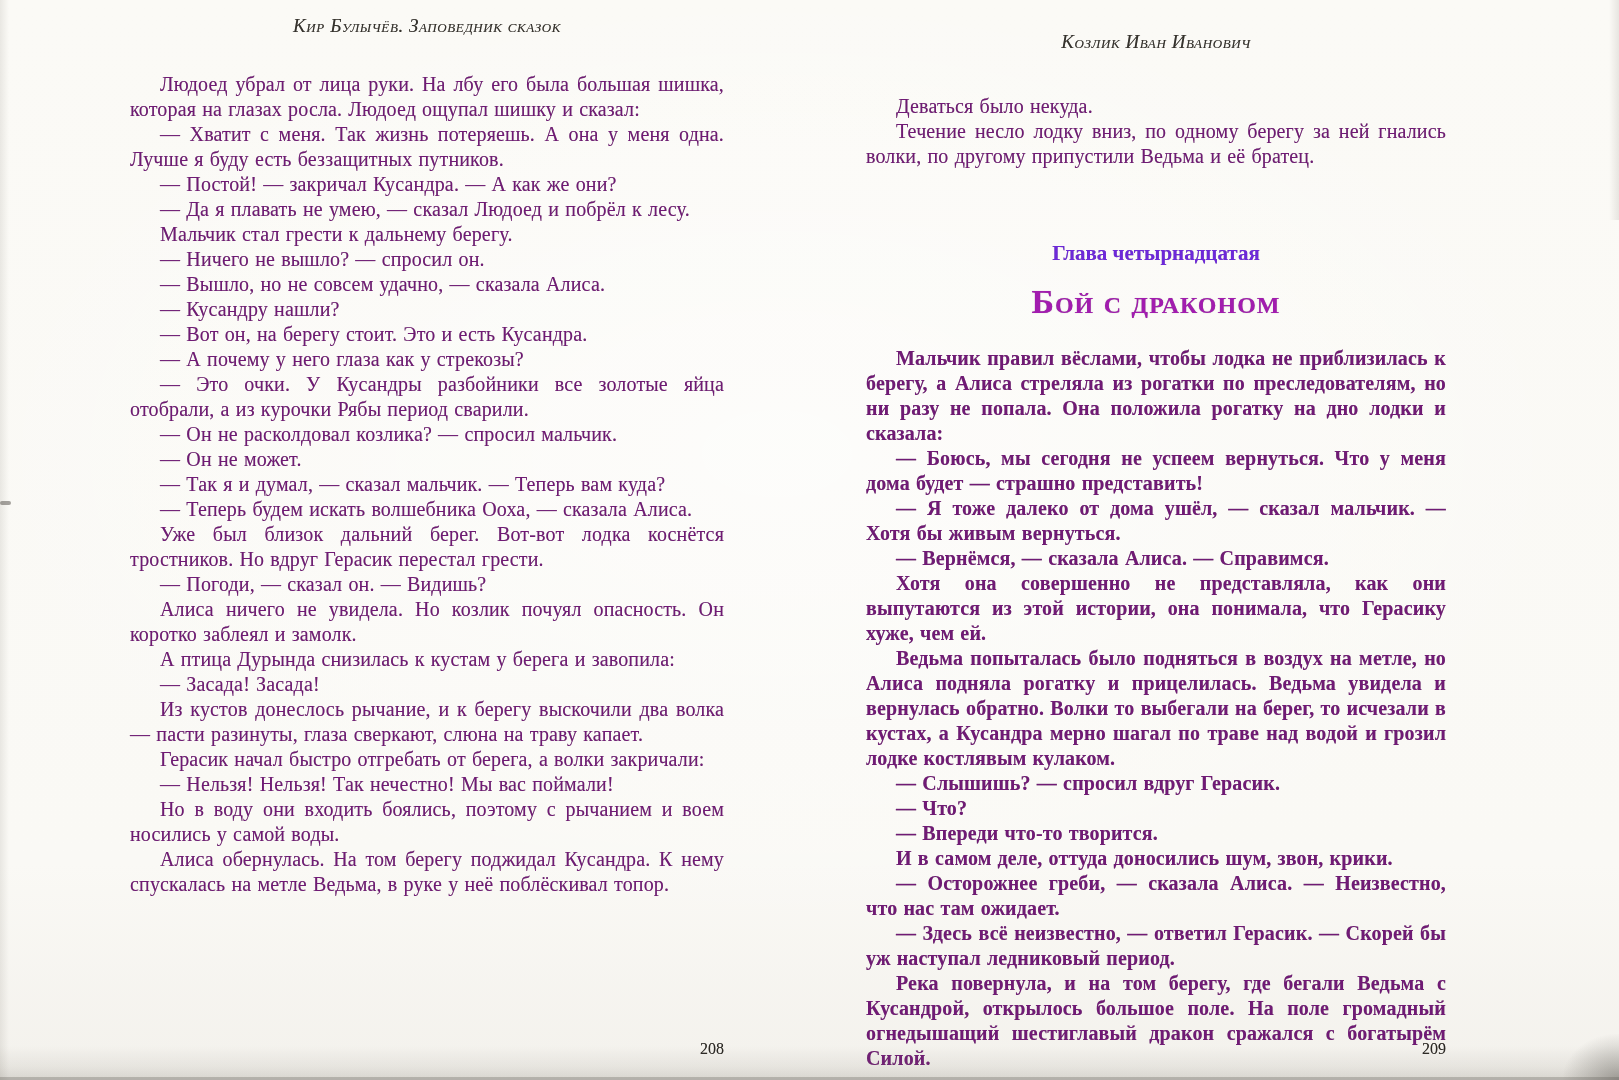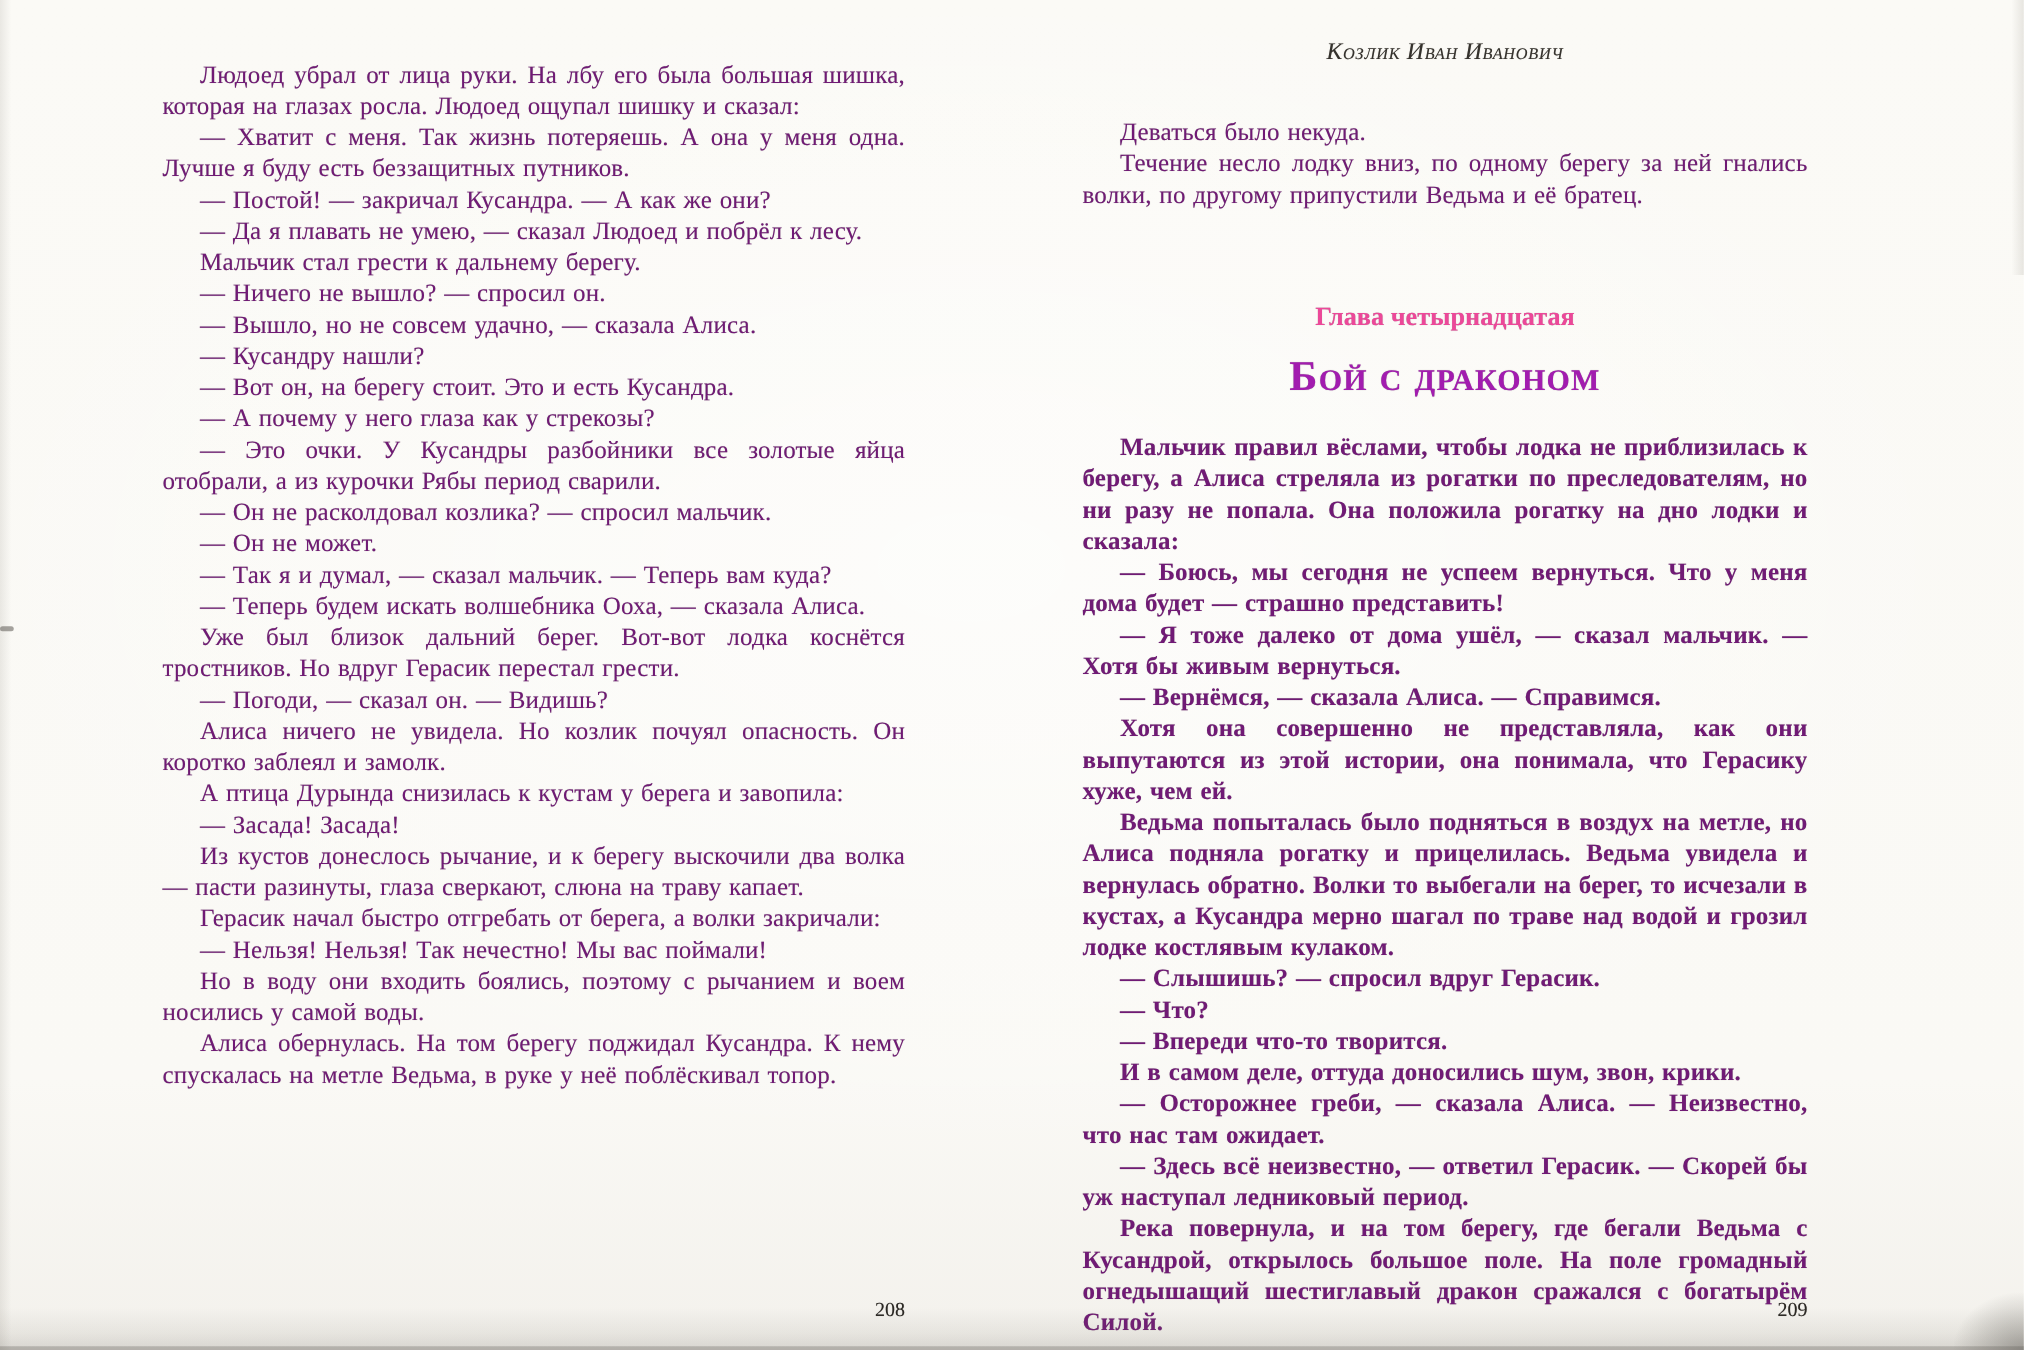"Кир Булычёв. Заповедник сказок" div.running-header { html: none -> <div>Кир Булычёв. Заповедник сказок</div> }
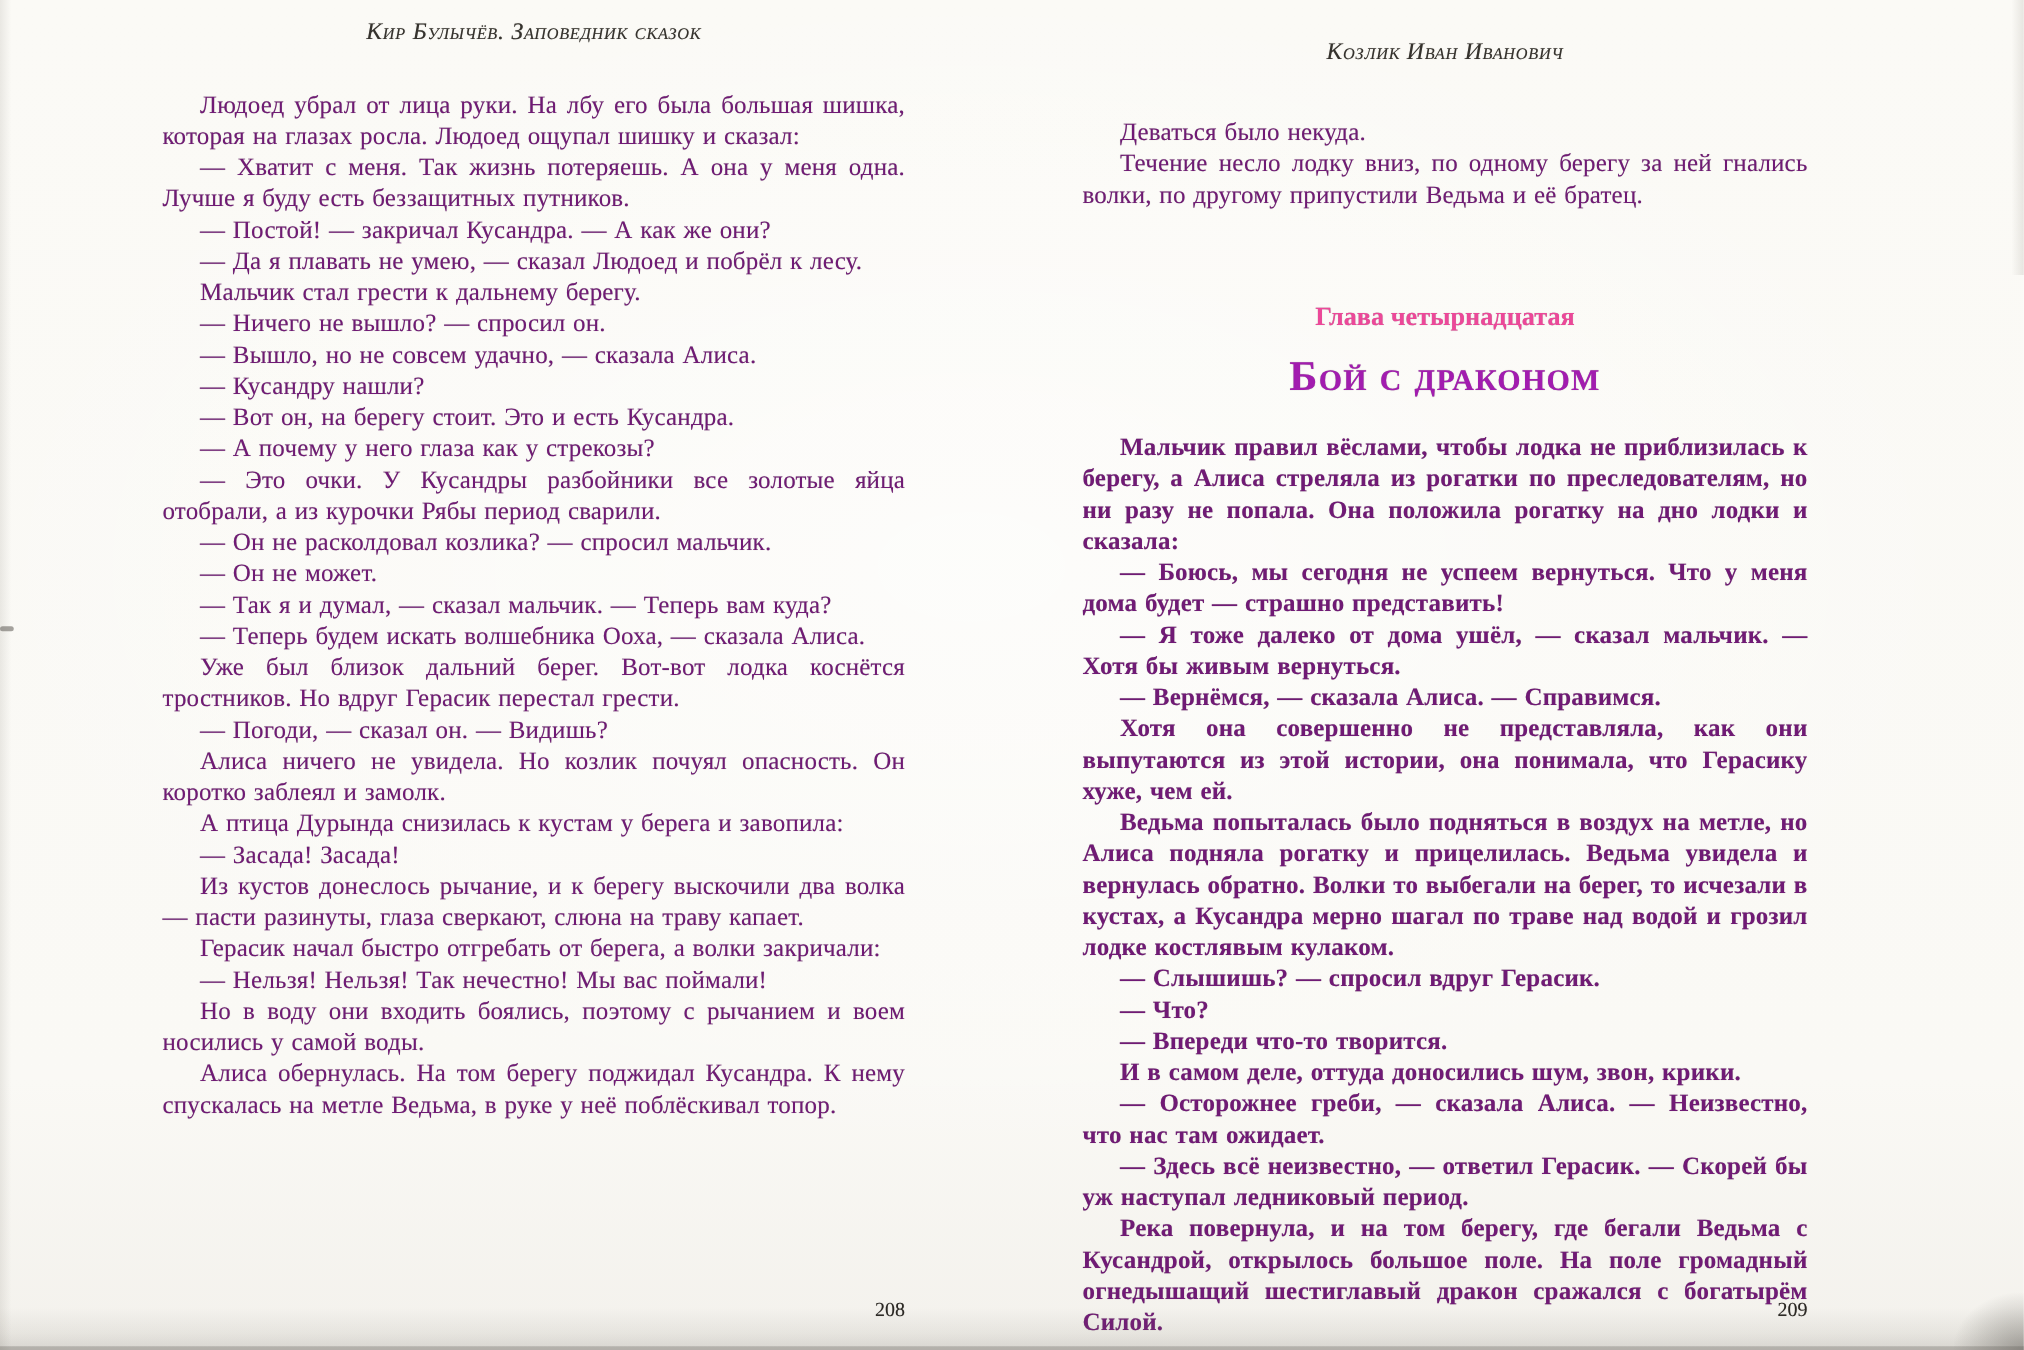"Глава четырнадцатая" .chapter-label { color: #ec4899 -> #6d28d9 }
